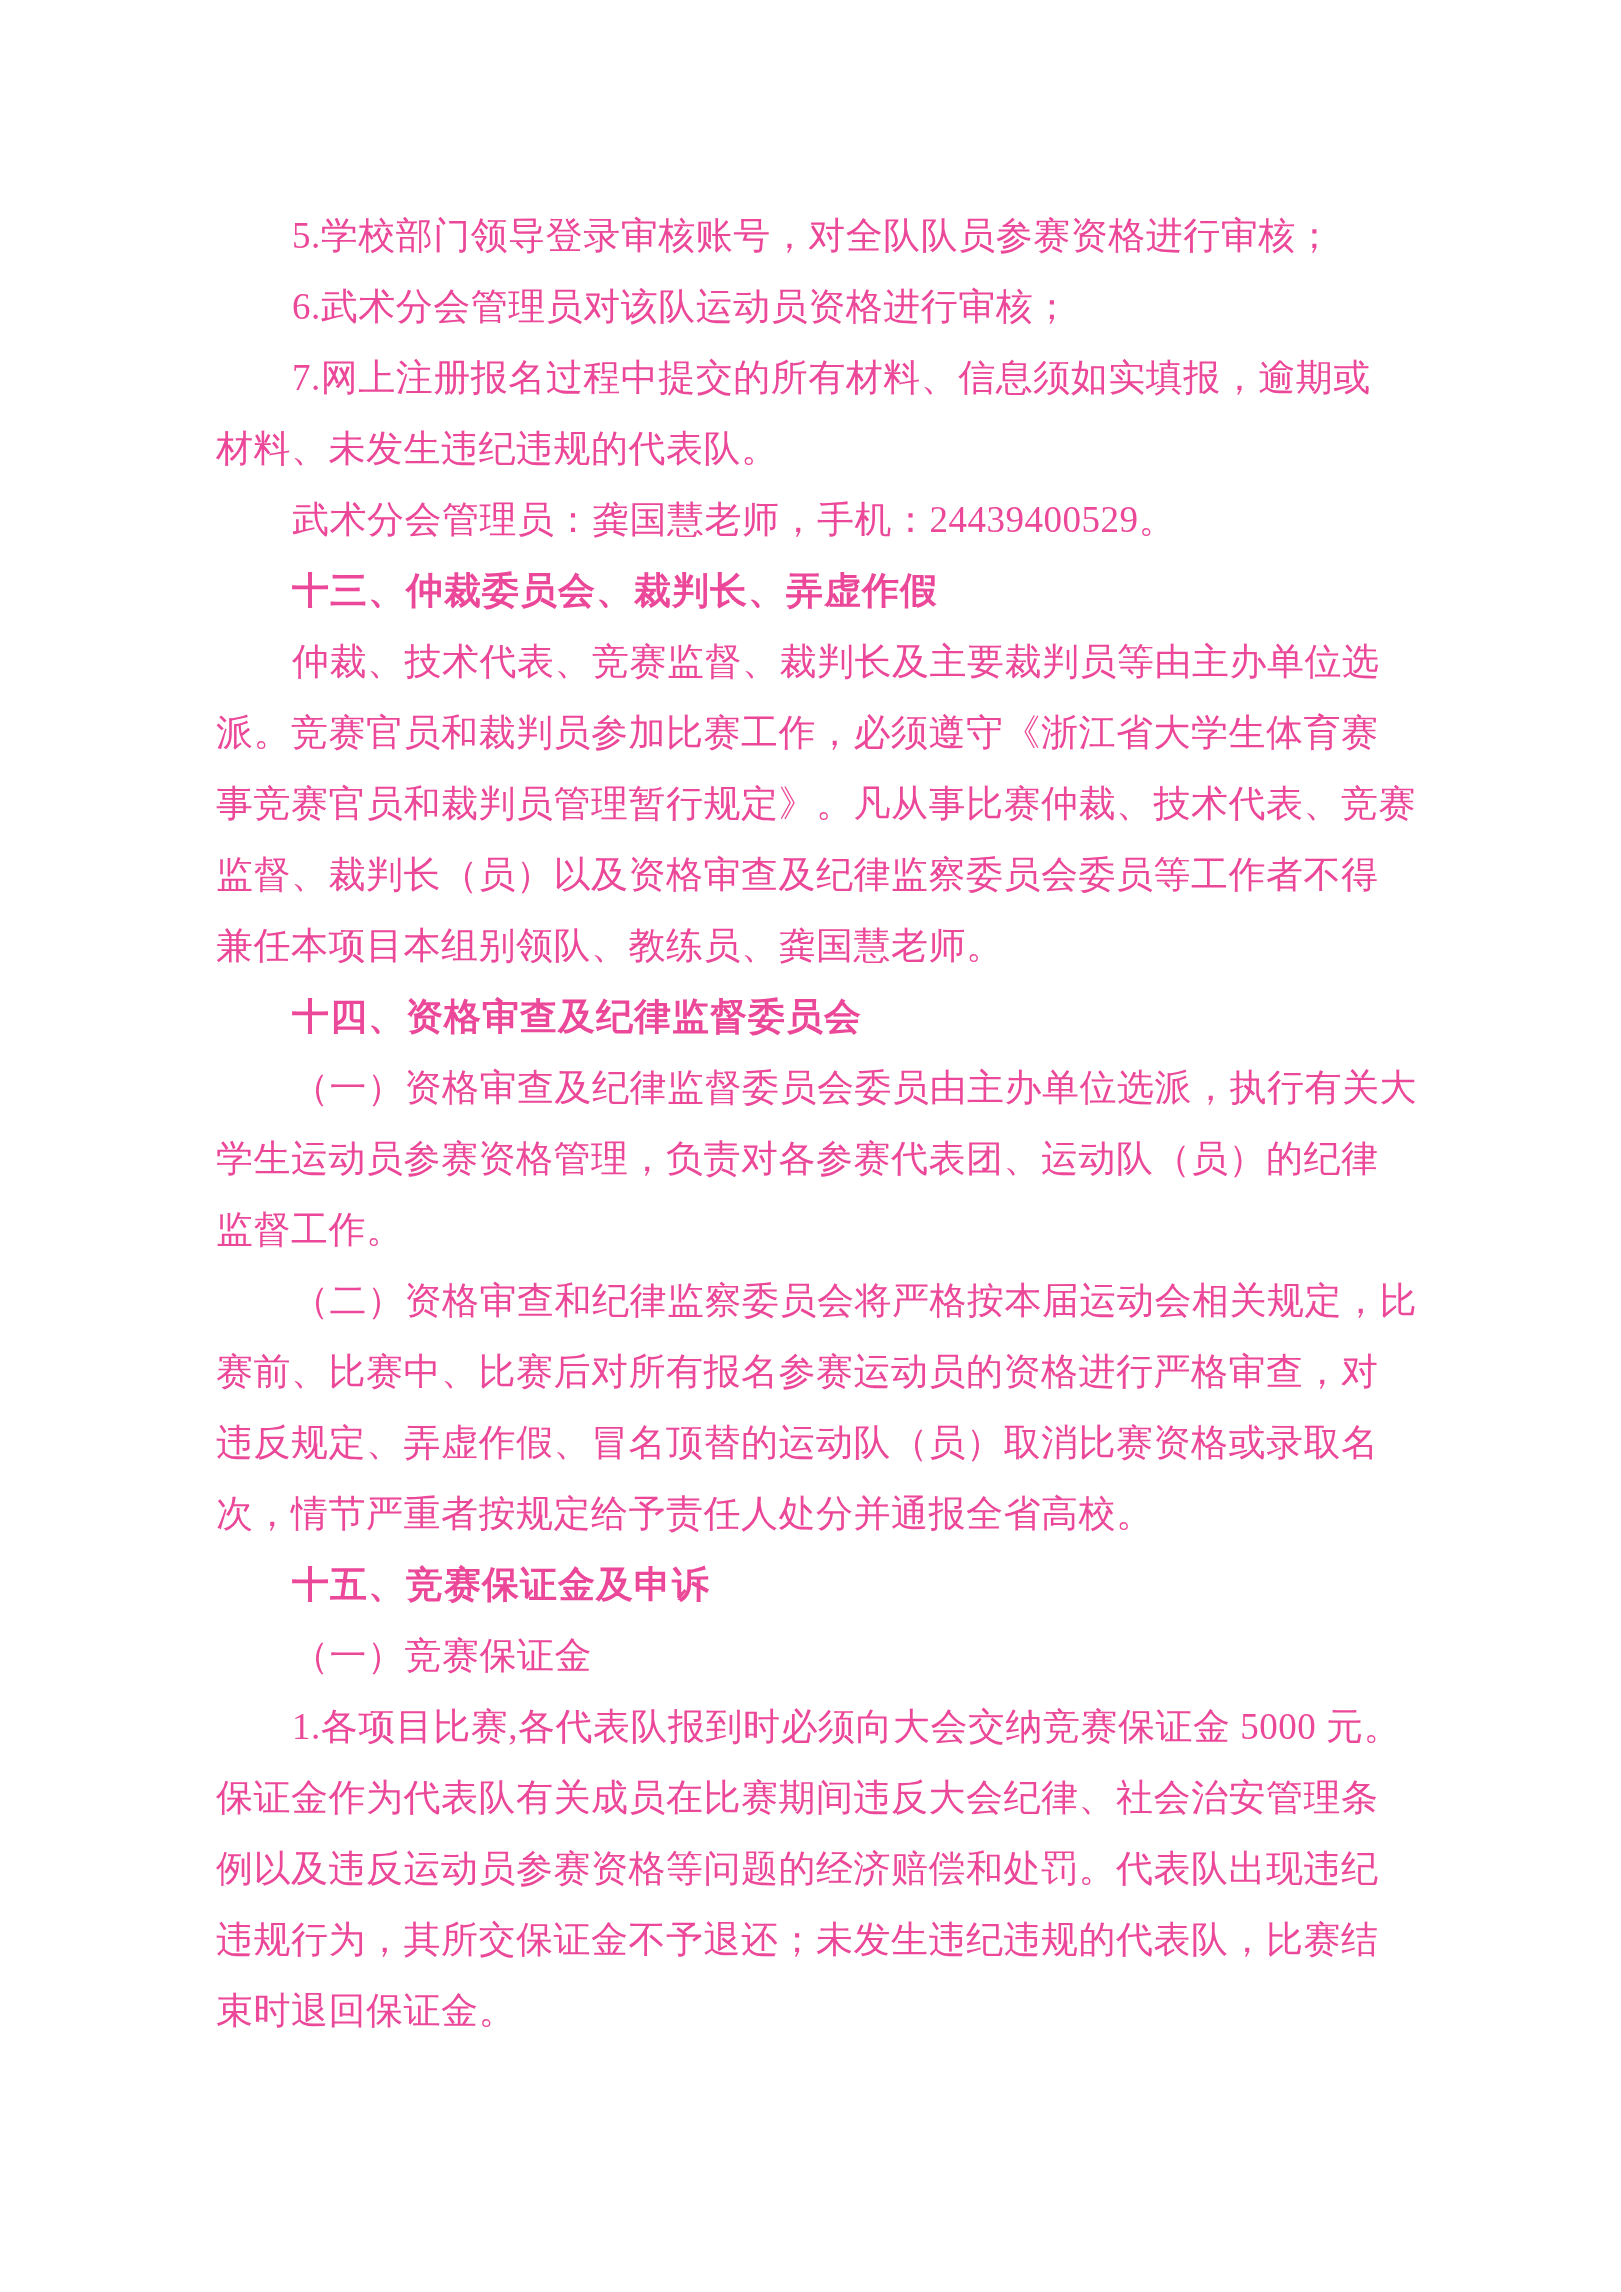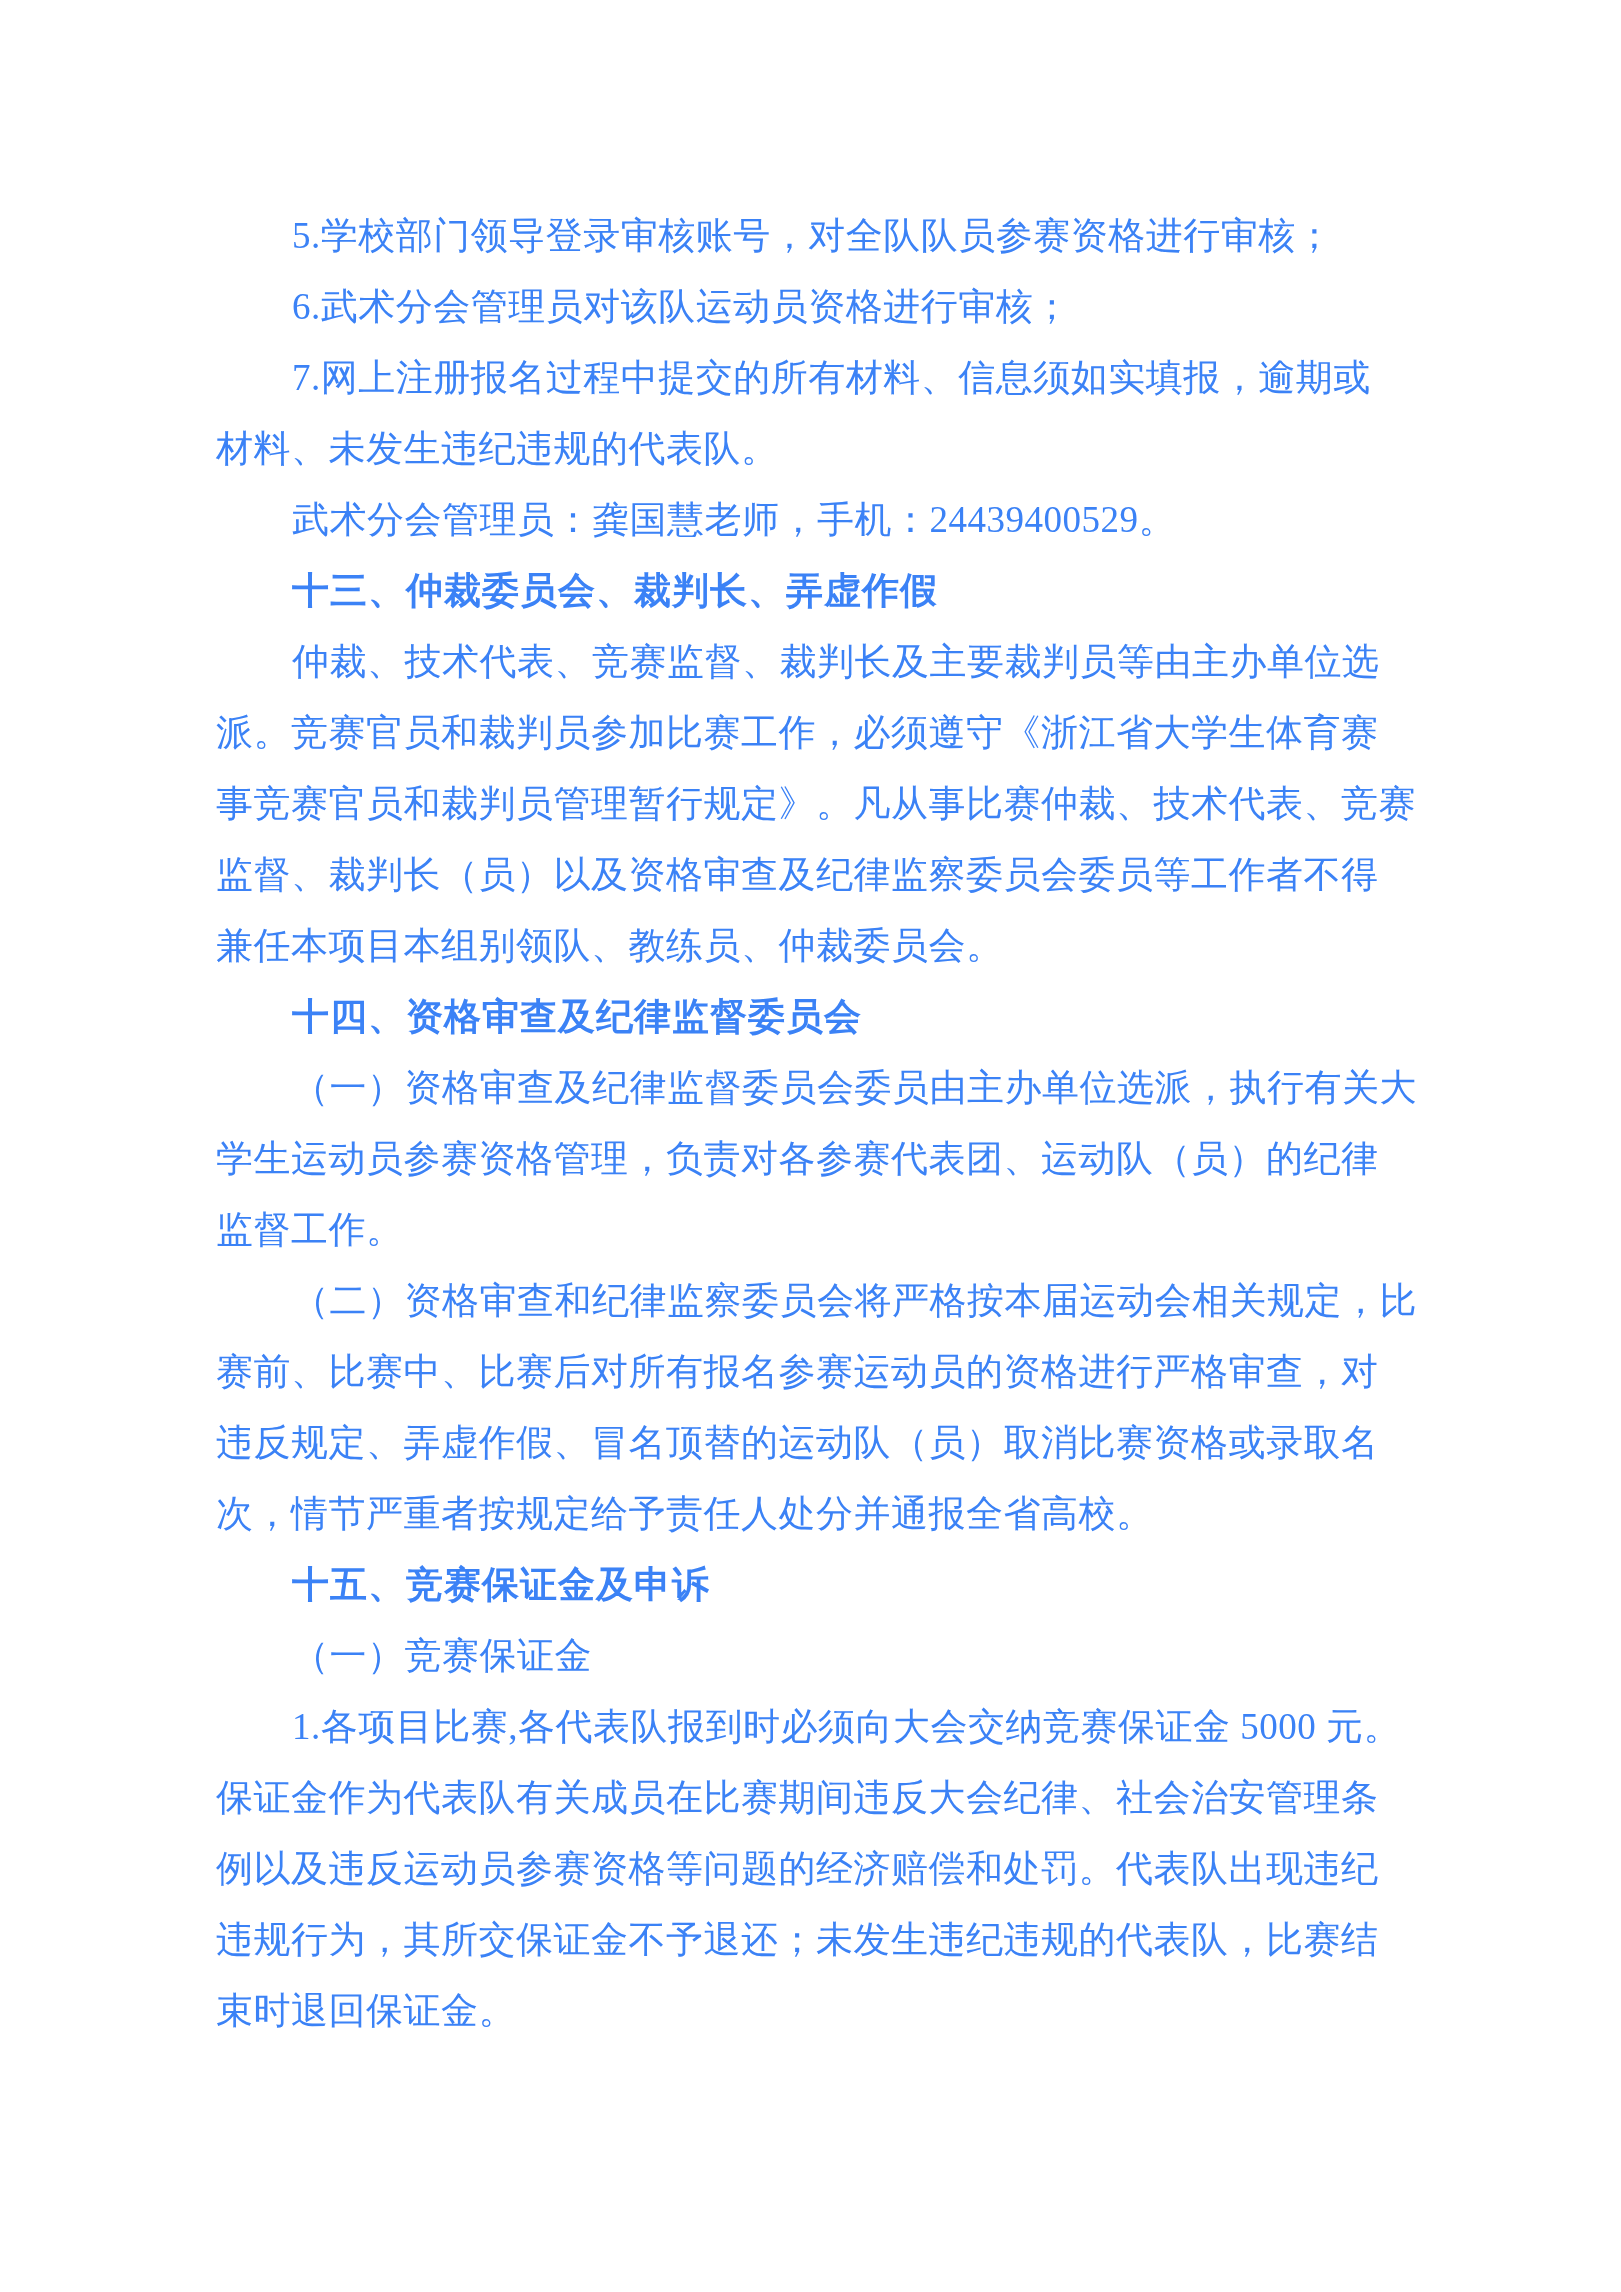"5.学校部门领导登录审核账号，对全队队员参赛资格进行审核；" .line { color: #3b82f6 -> #ec4899 }
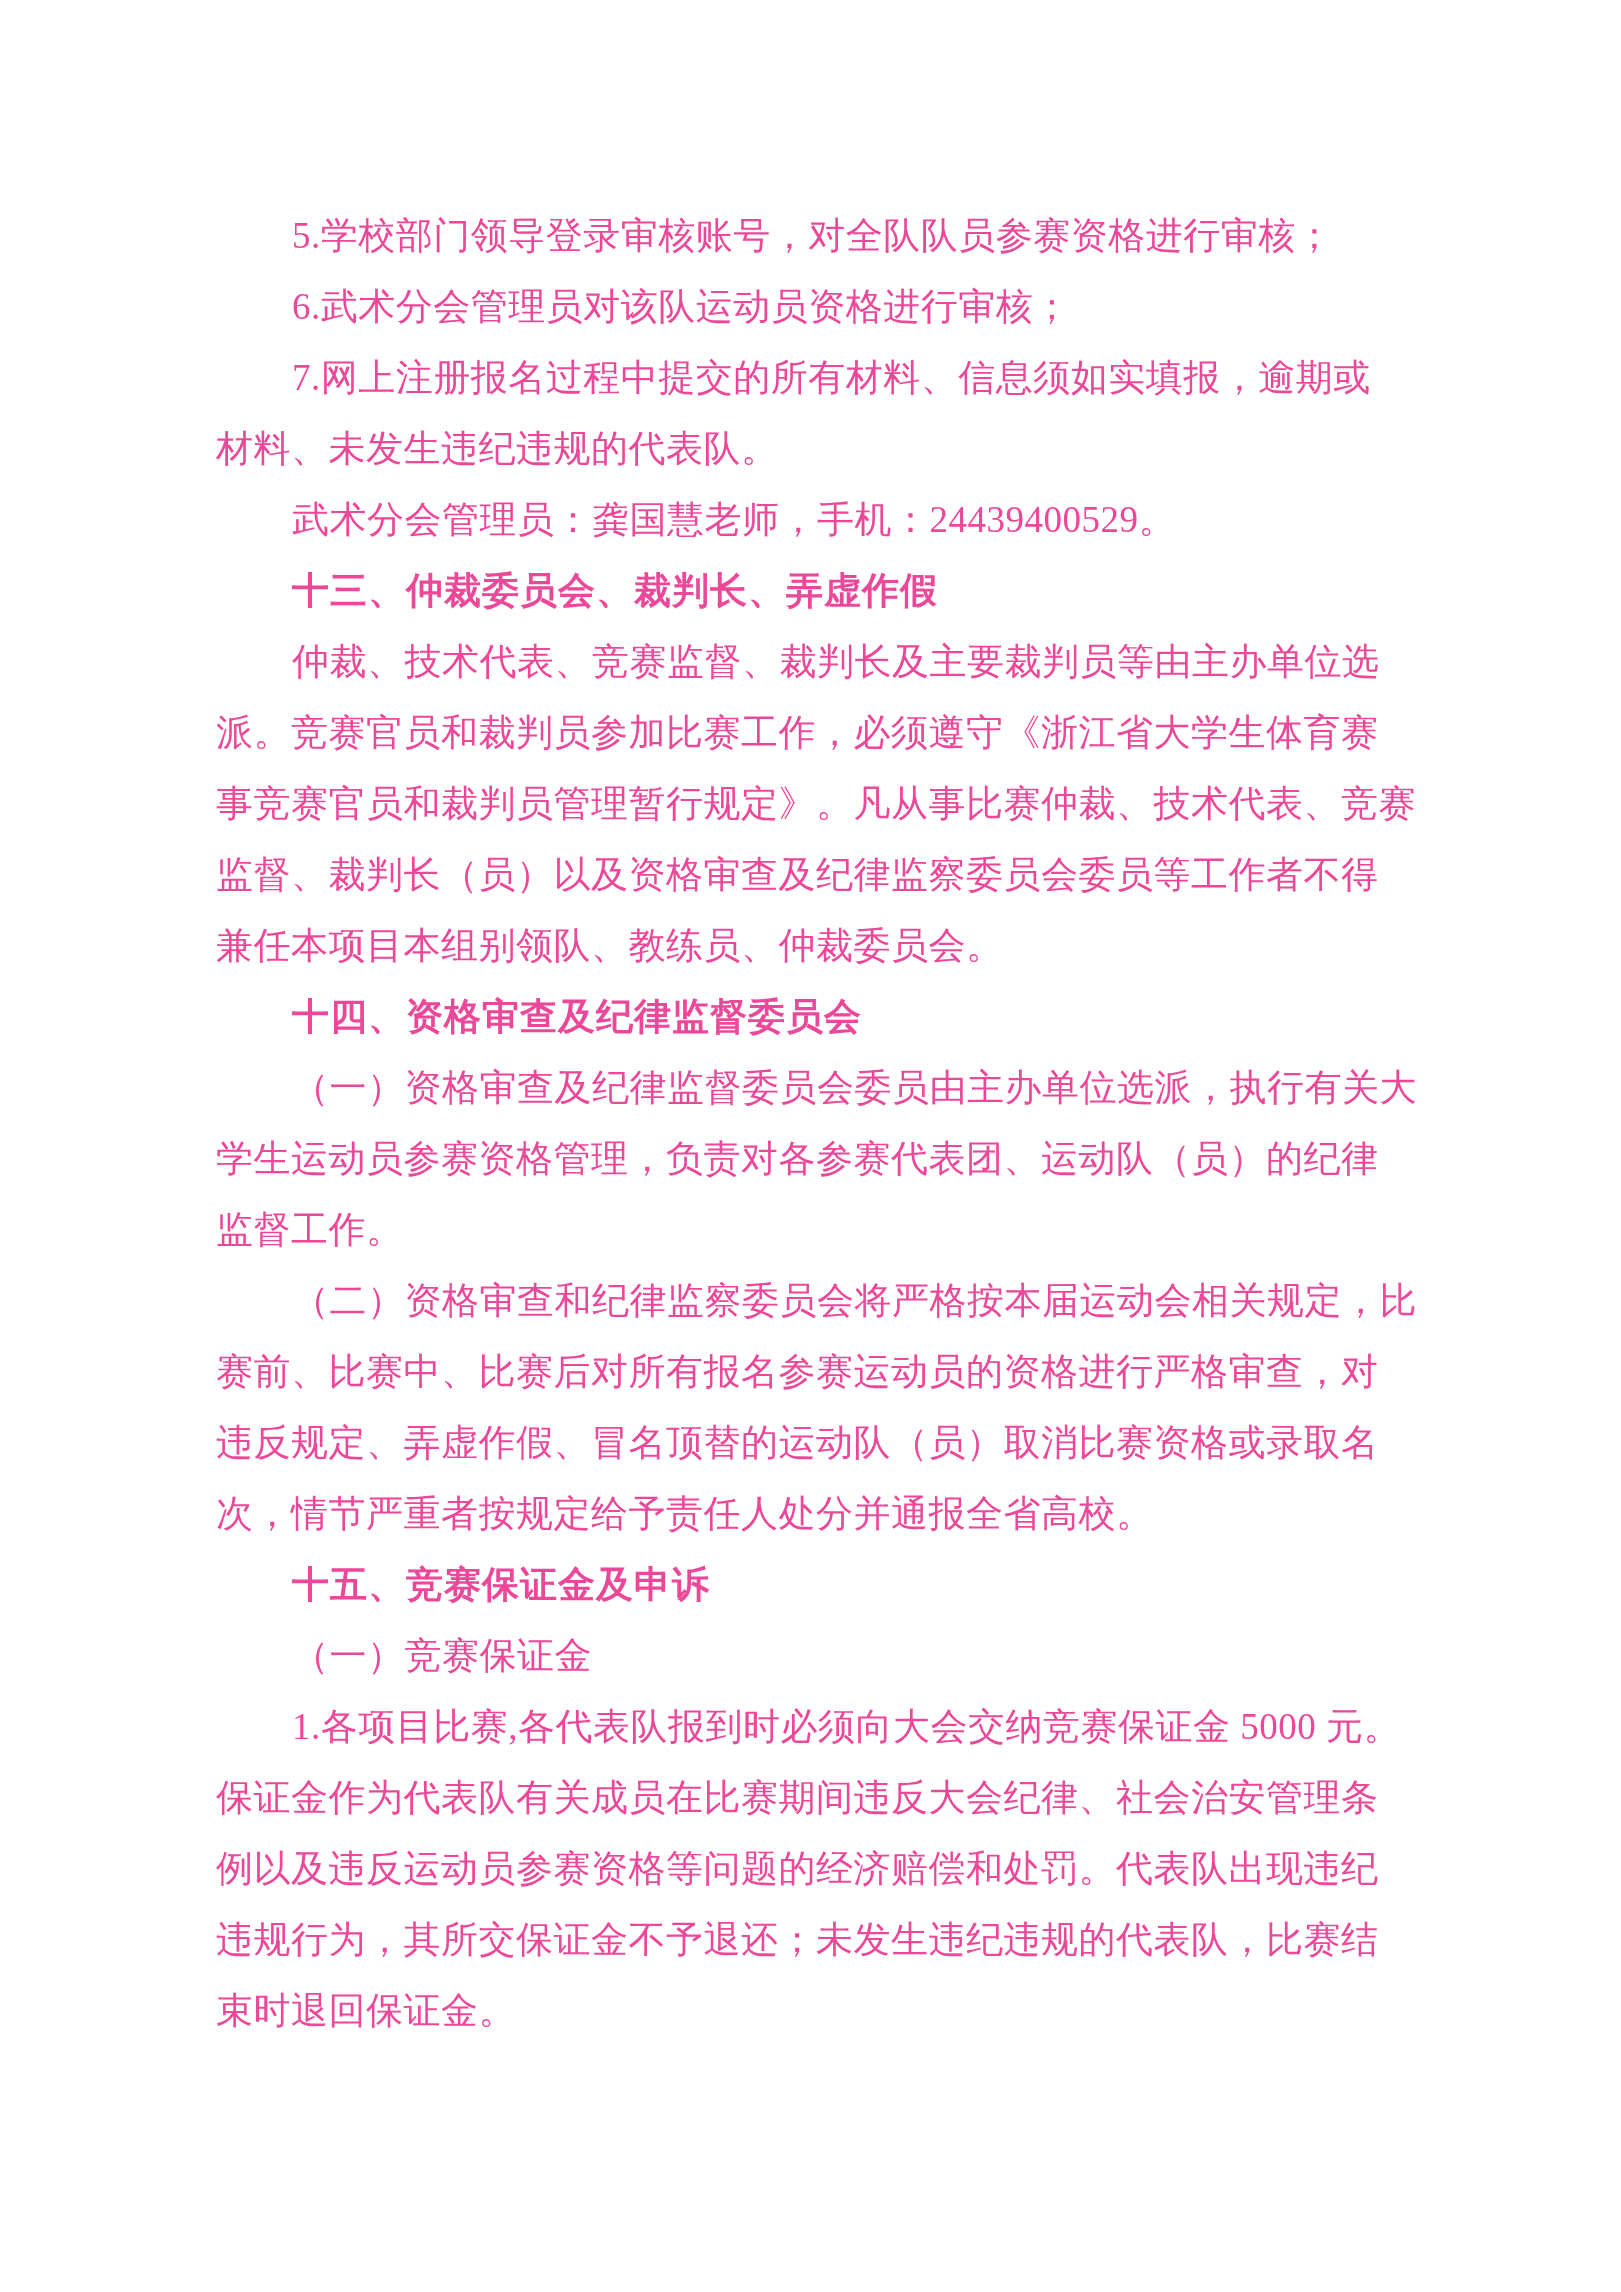"兼任本项目本组别领队、教练员、仲裁委员会。" div.line { text: 仲裁委员会 -> 龚国慧老师 }
